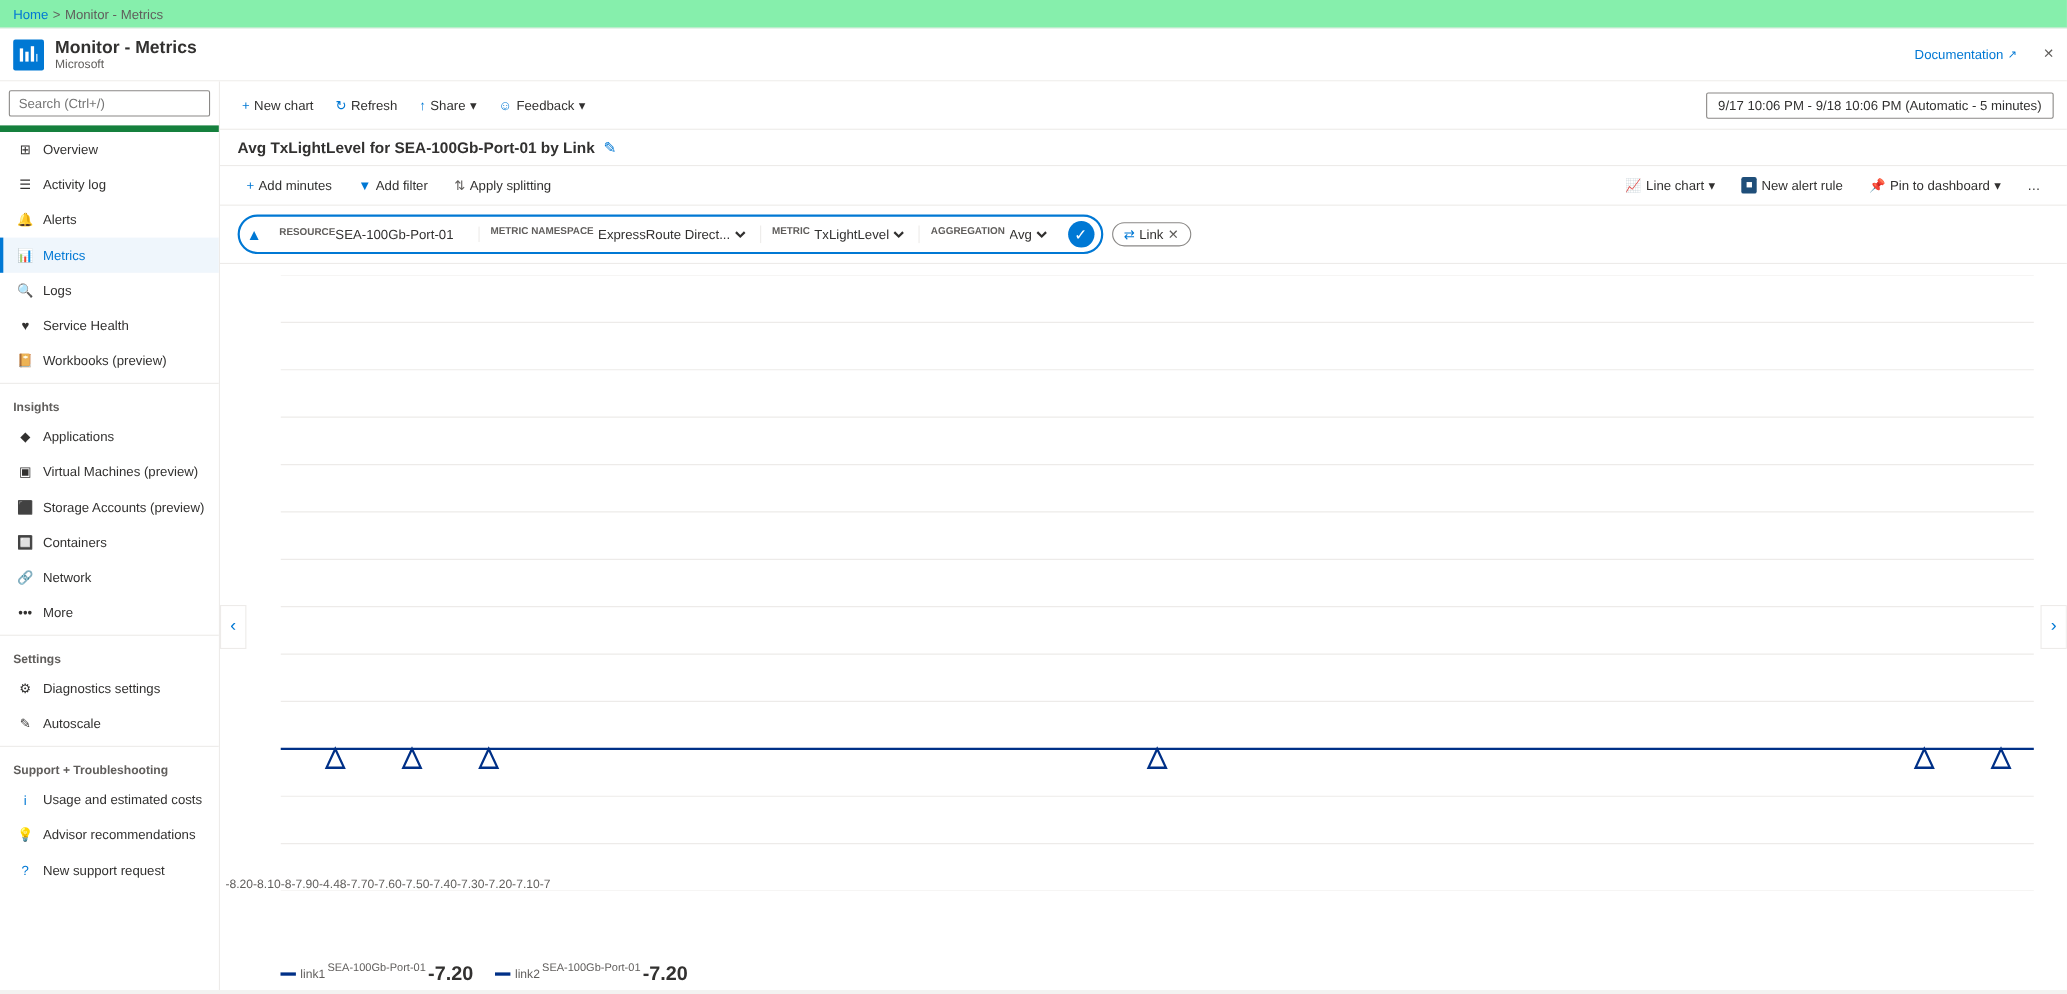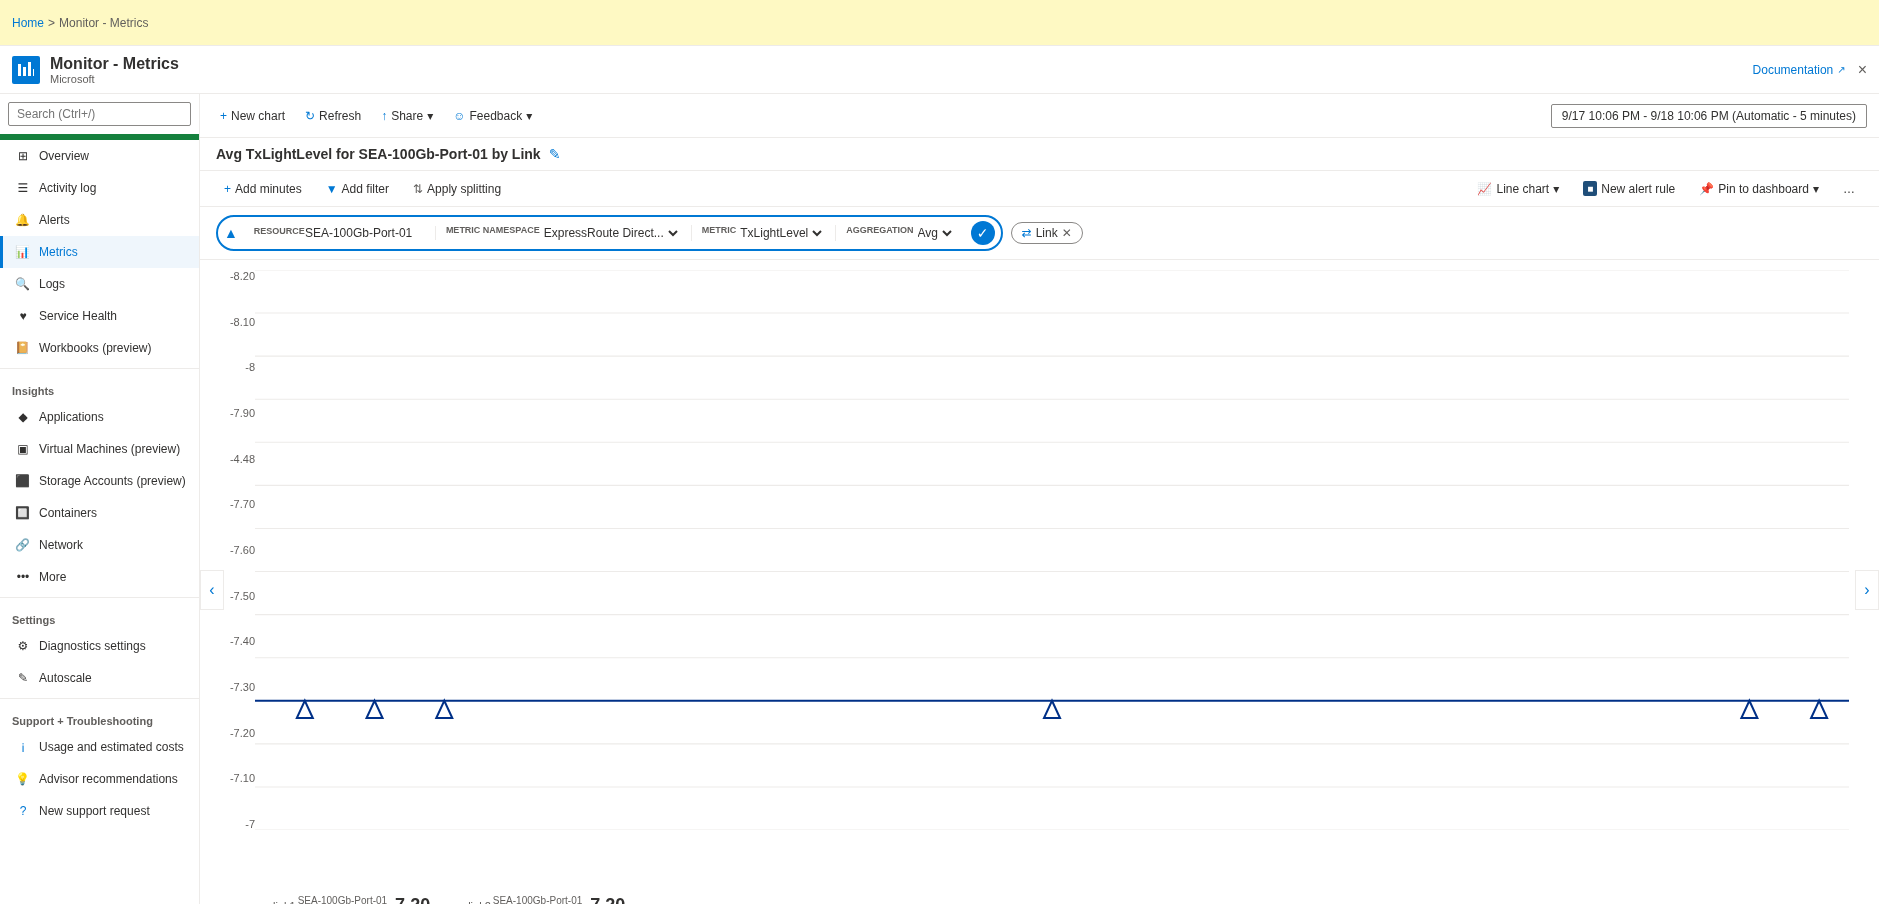"Home" .top-bar { background: #fef9c3 -> #86efac; height: 46px -> 26px }
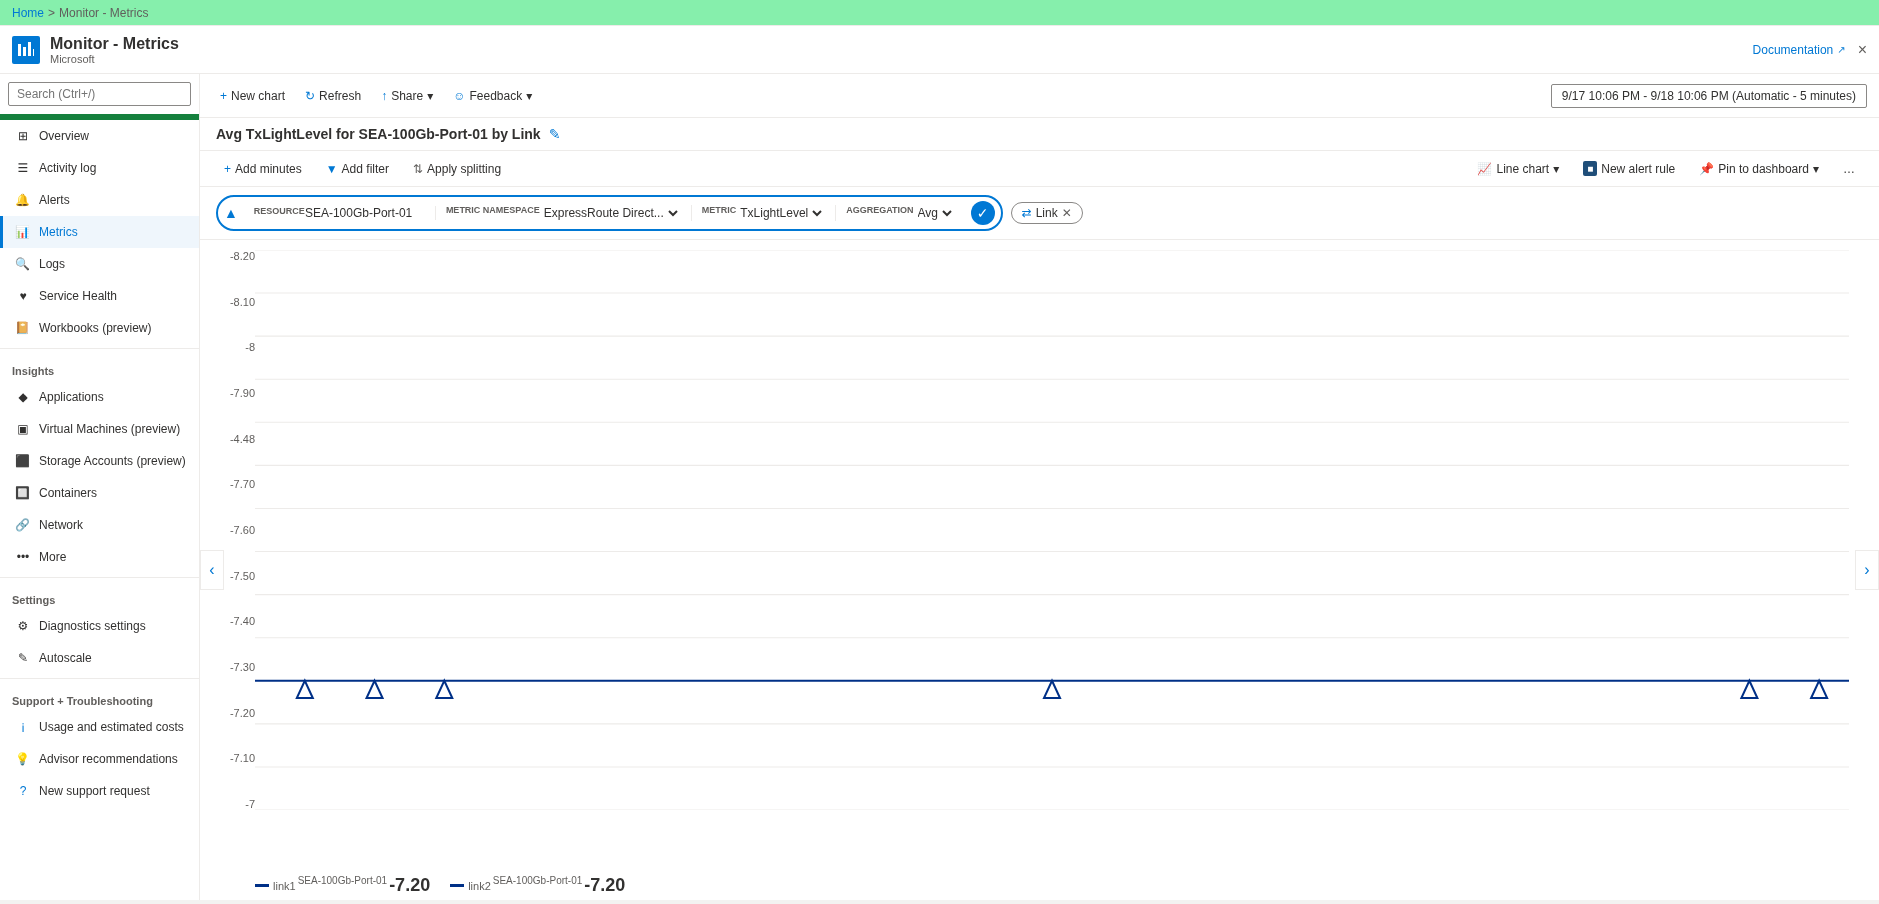"Documentation" .app-header-right { gap: 12px -> 24px }
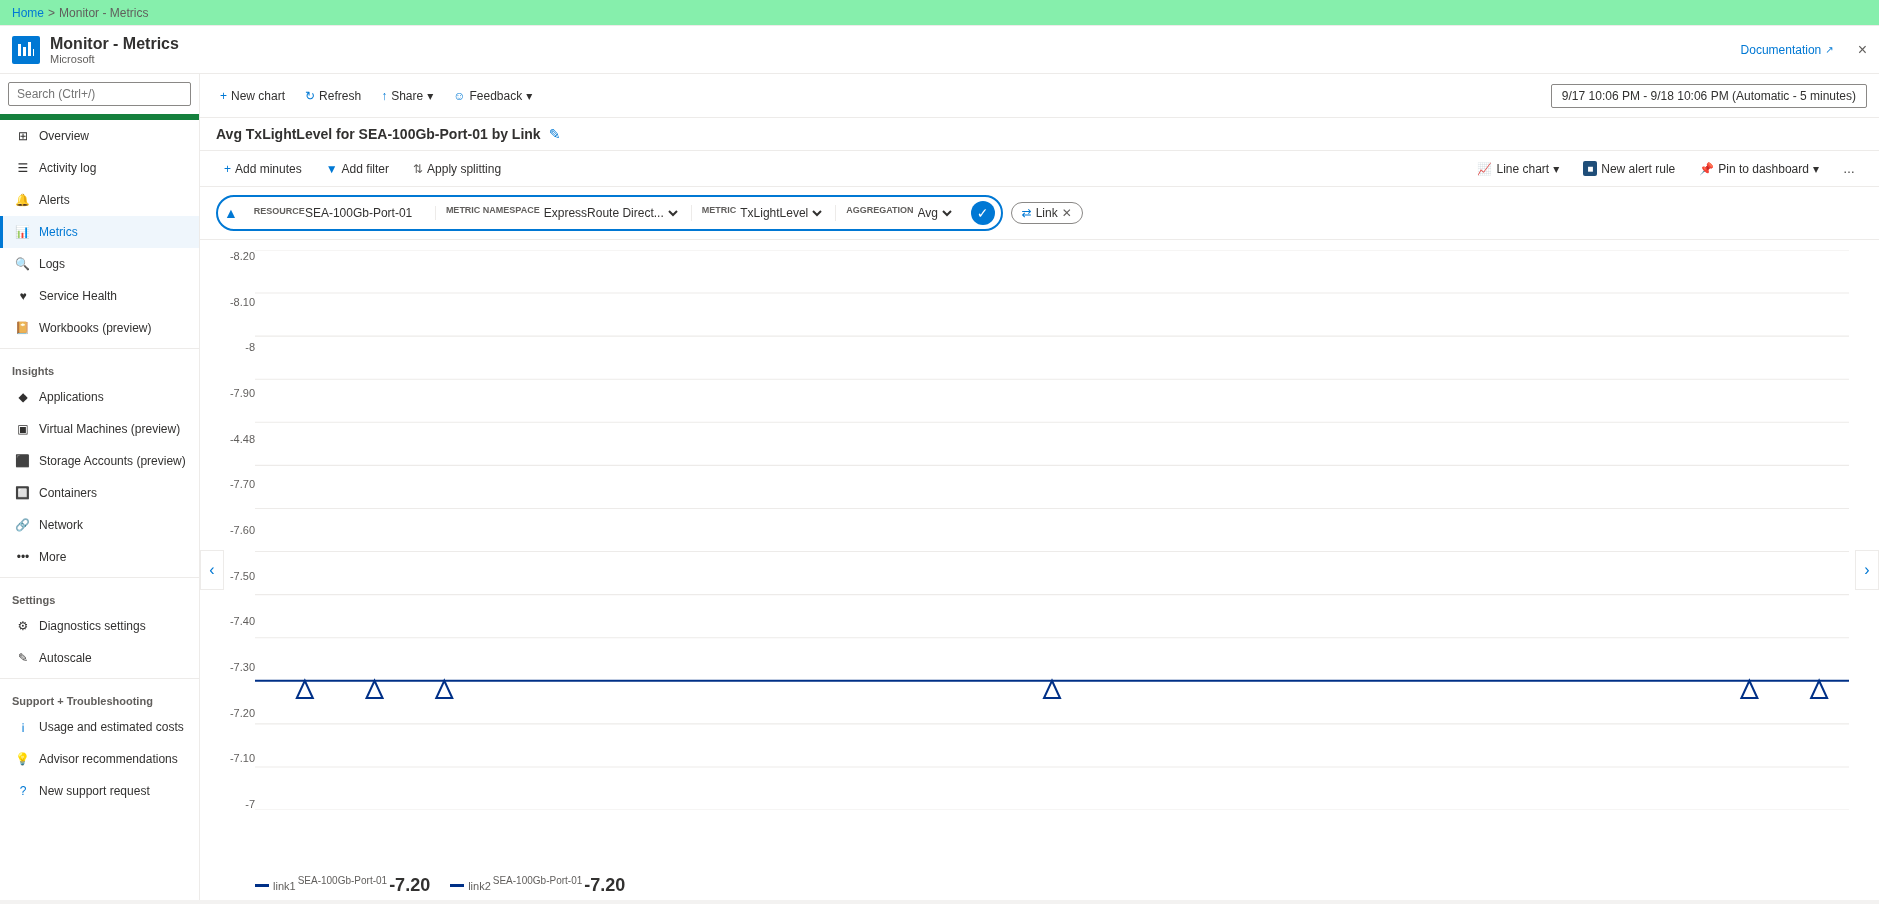"-8.20" div { flex-direction: column -> row }
